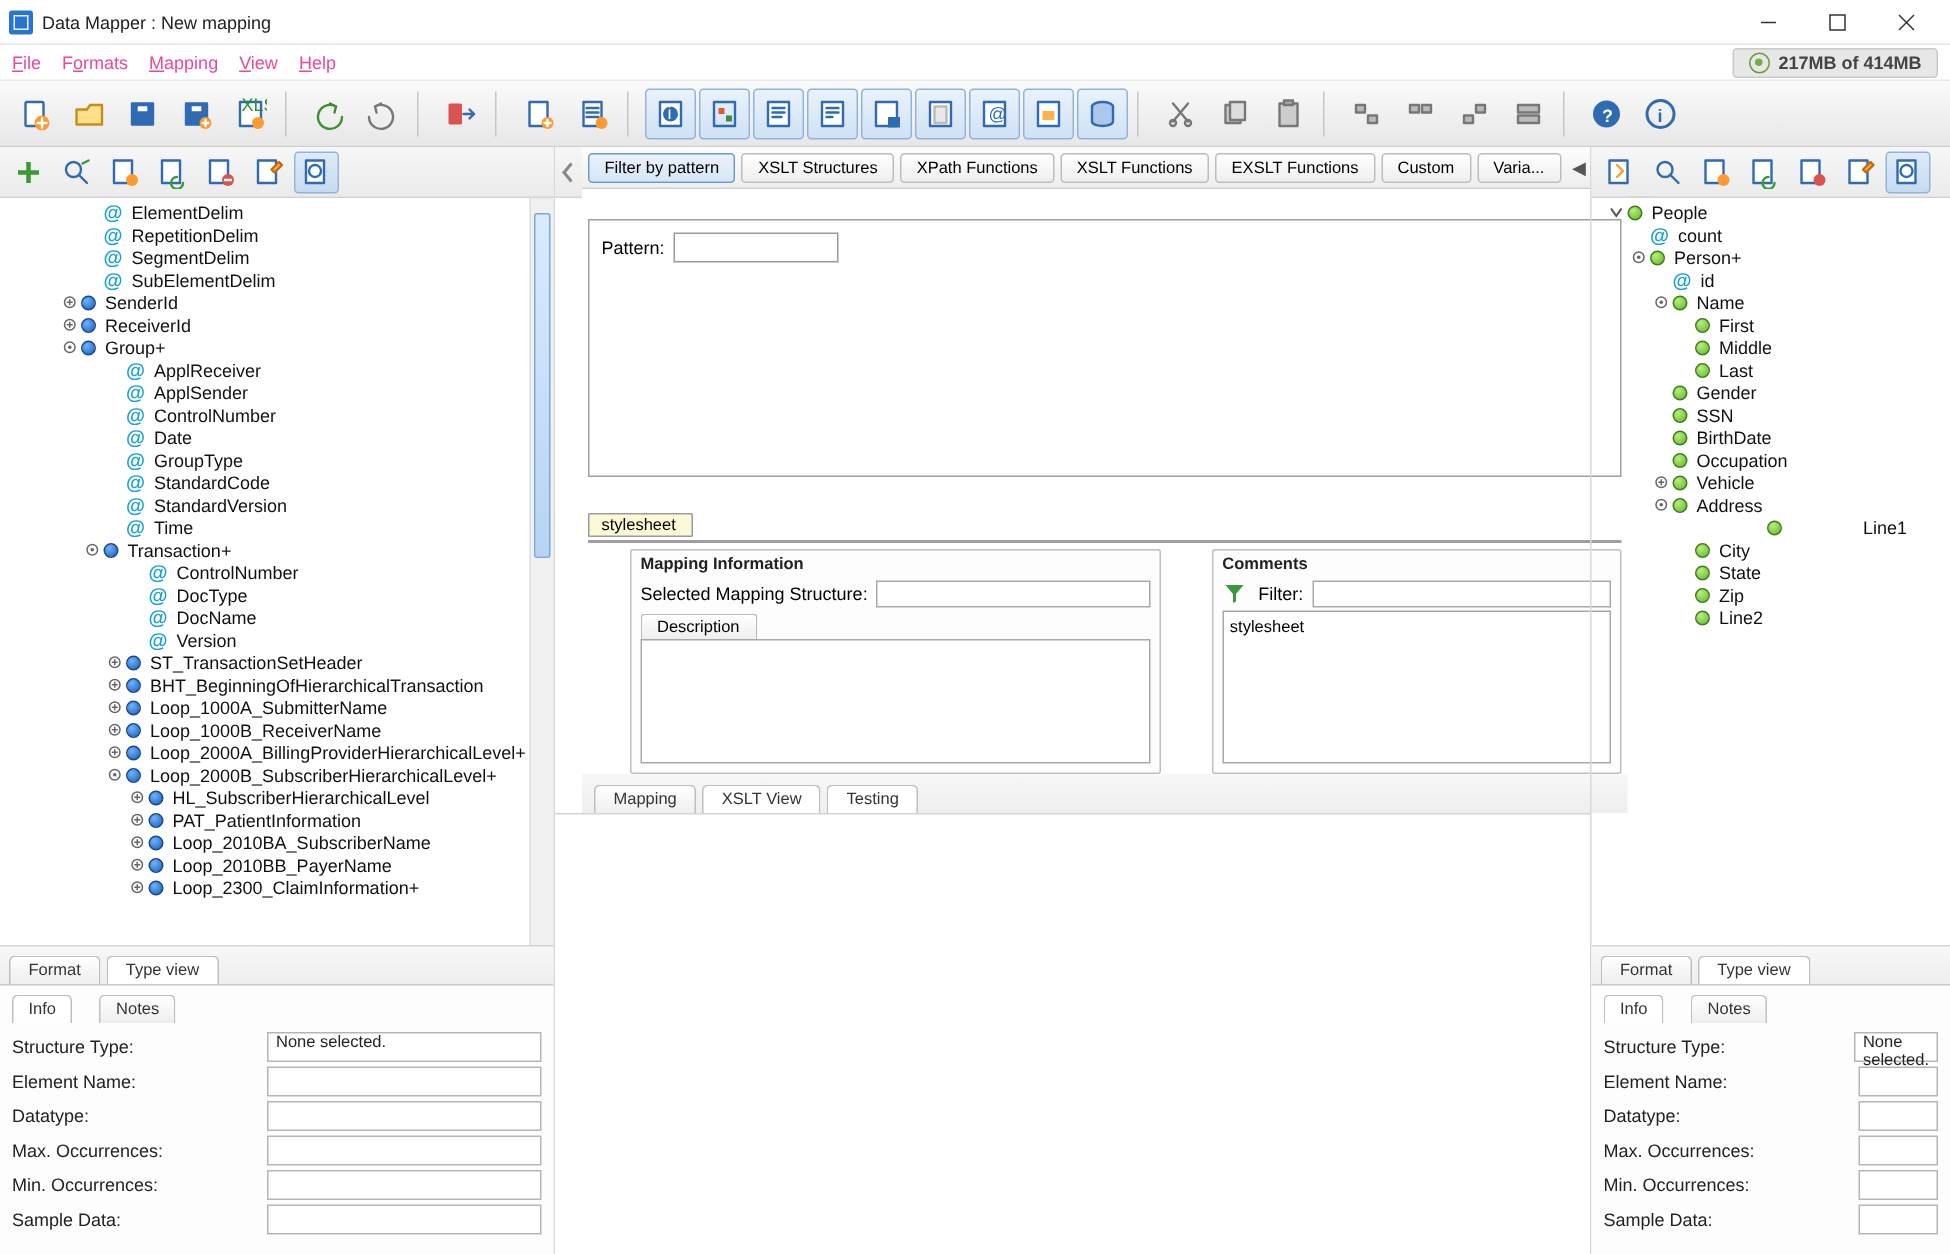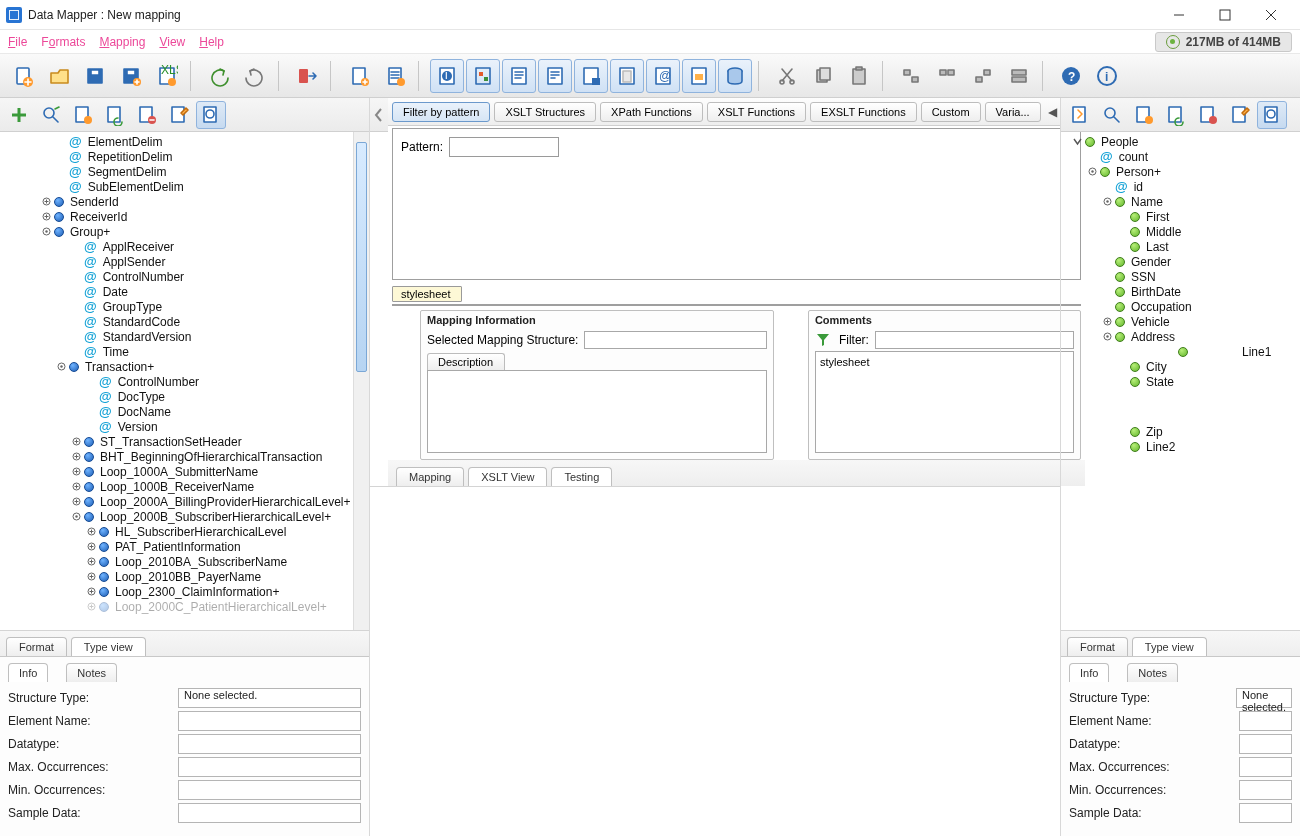"Pattern:" .filter-area { height: 152px -> 172px; margin: 2px 4px -> 20px 4px }
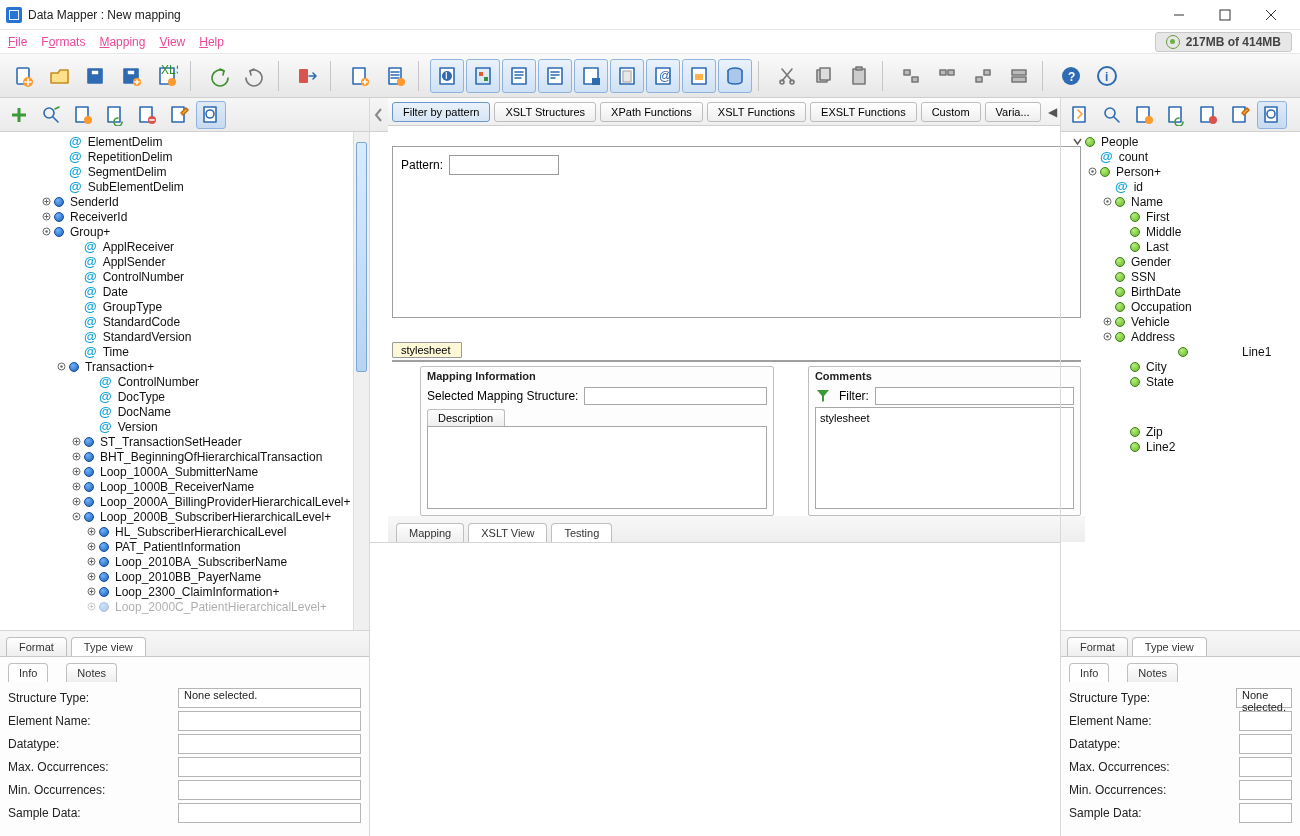"Zip" div.node { margin-top: 35px -> none }
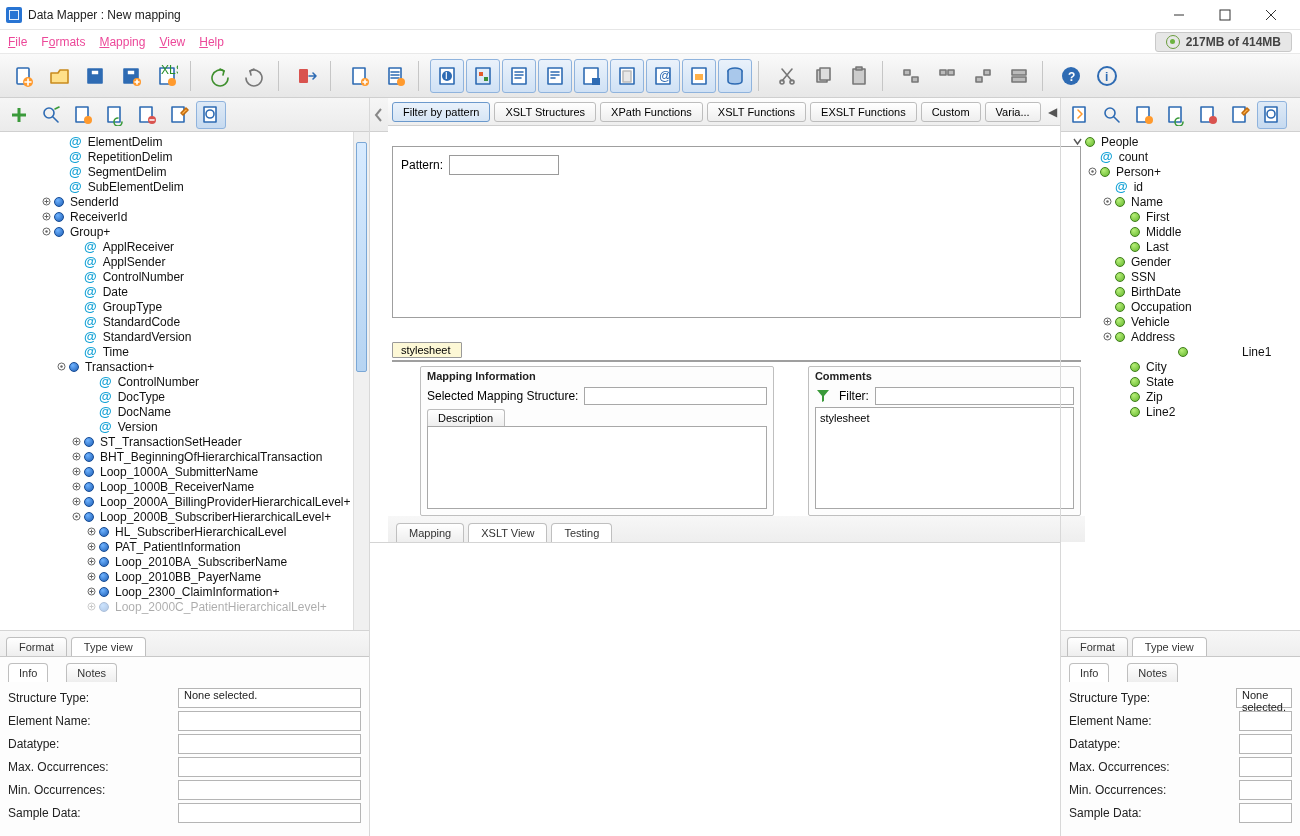"Loop_2000C_PatientHierarchicalLevel+" div.node { html: <div> <span> <svg> <circle></circle> <path></path> </svg> </span> <span></span> <span>Loop_2000C_PatientHierarchicalLevel+</span> </div> -> none }
